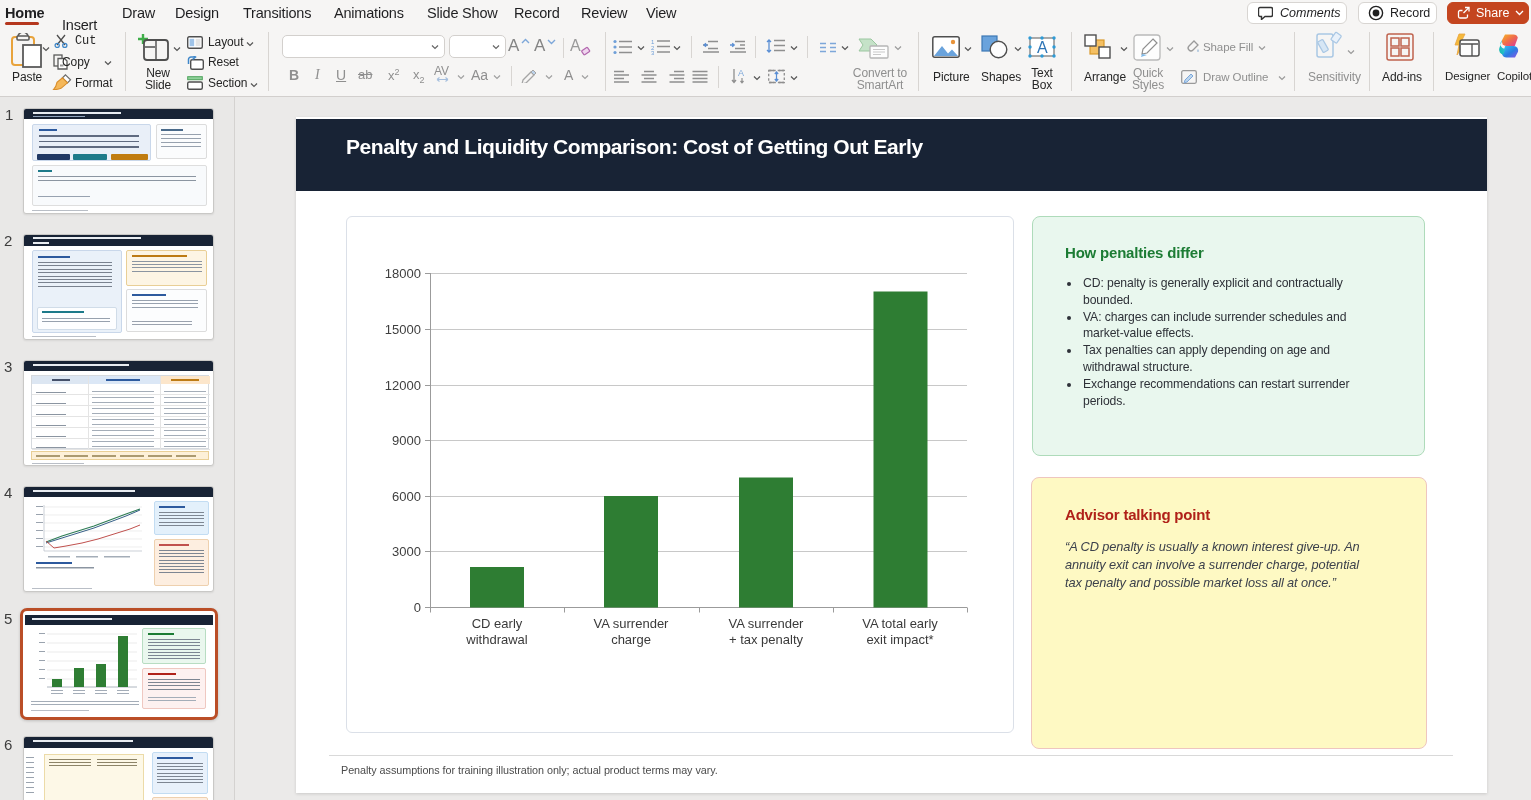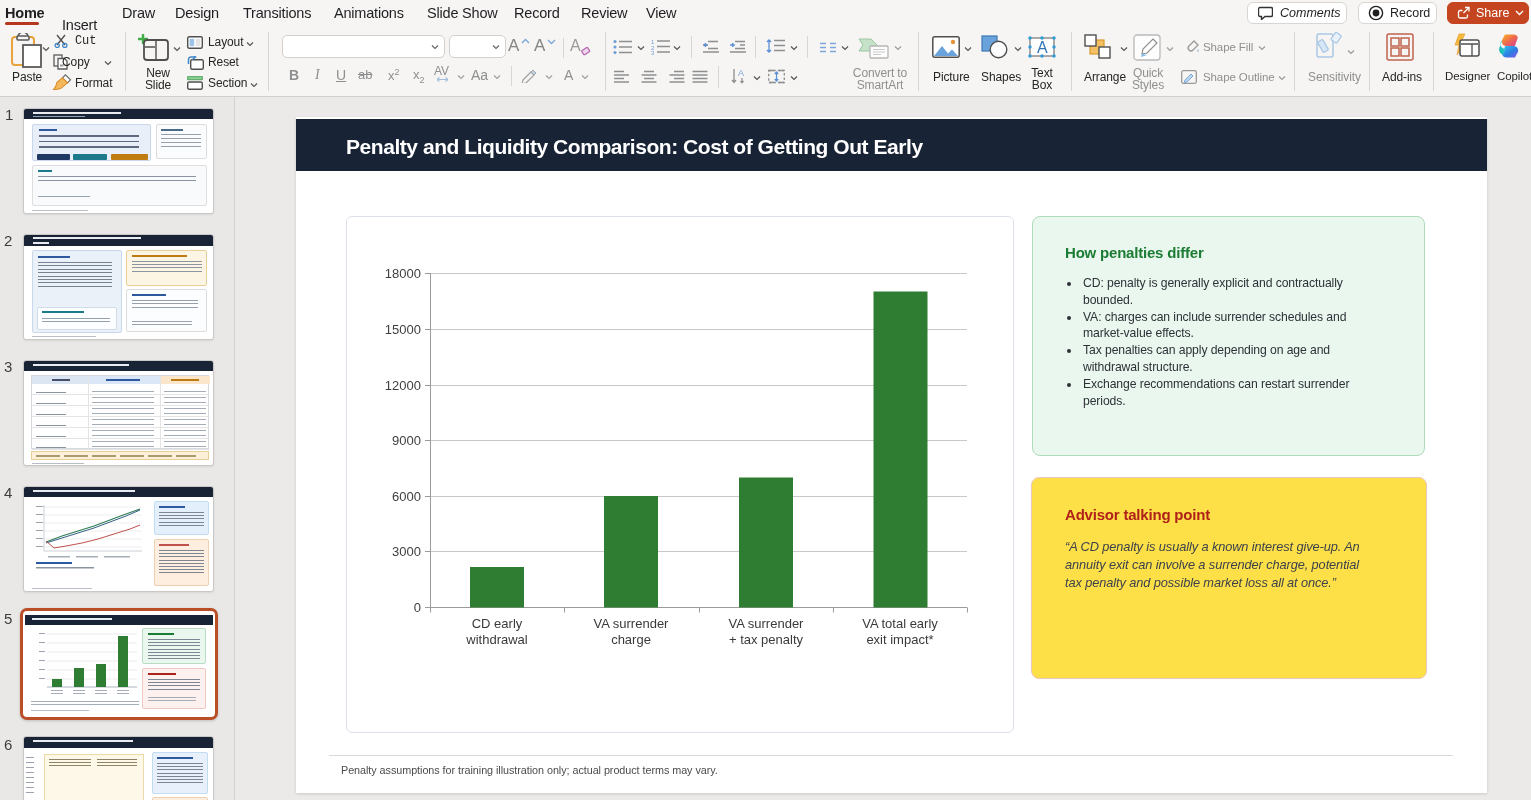"Shape Outline" span.rlabel { text: Shape -> Draw }
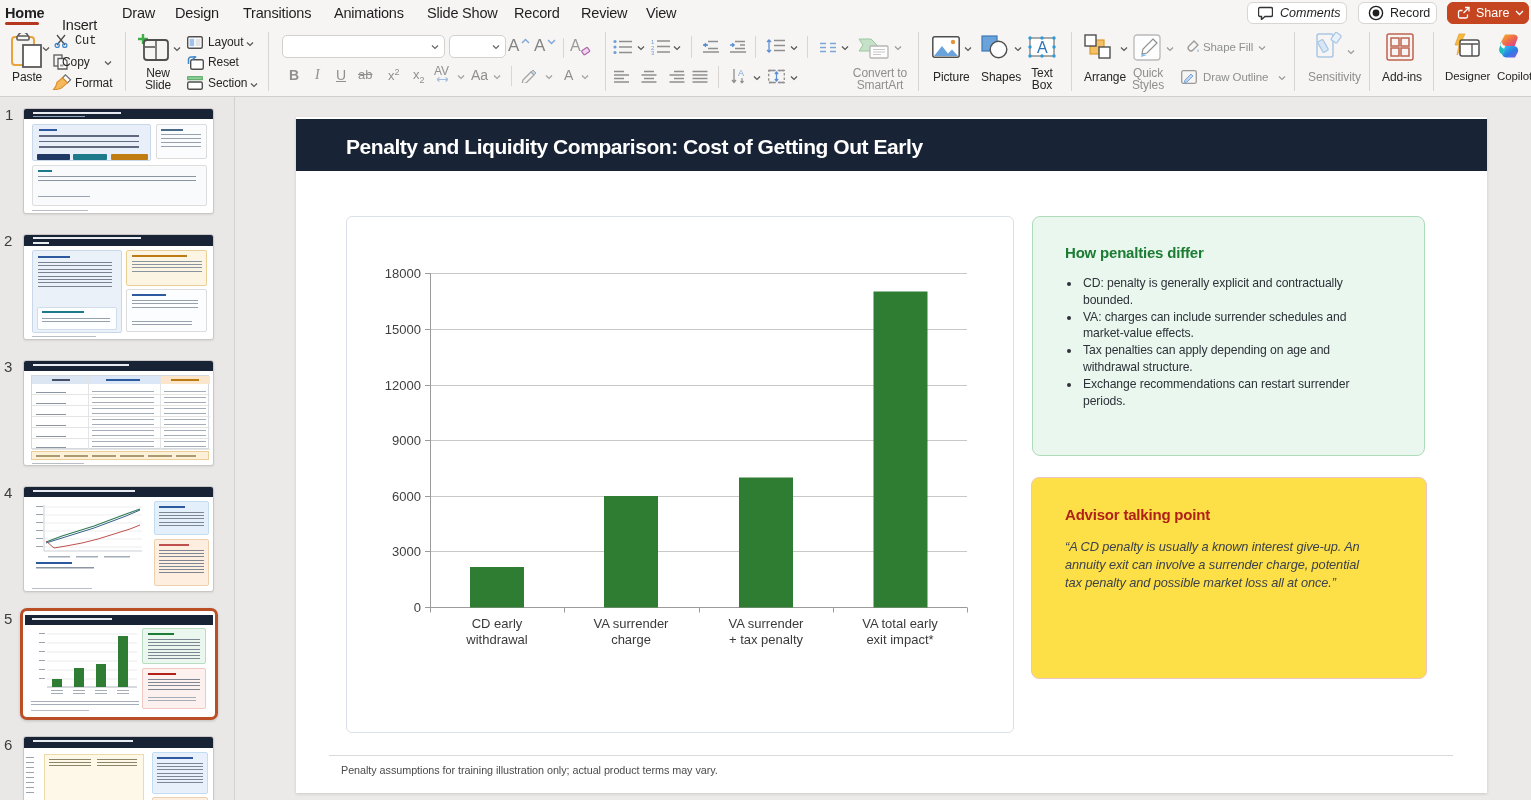"Penalty and Liquidity Comparison: Cost" #stitle { height: 52px -> 72px }
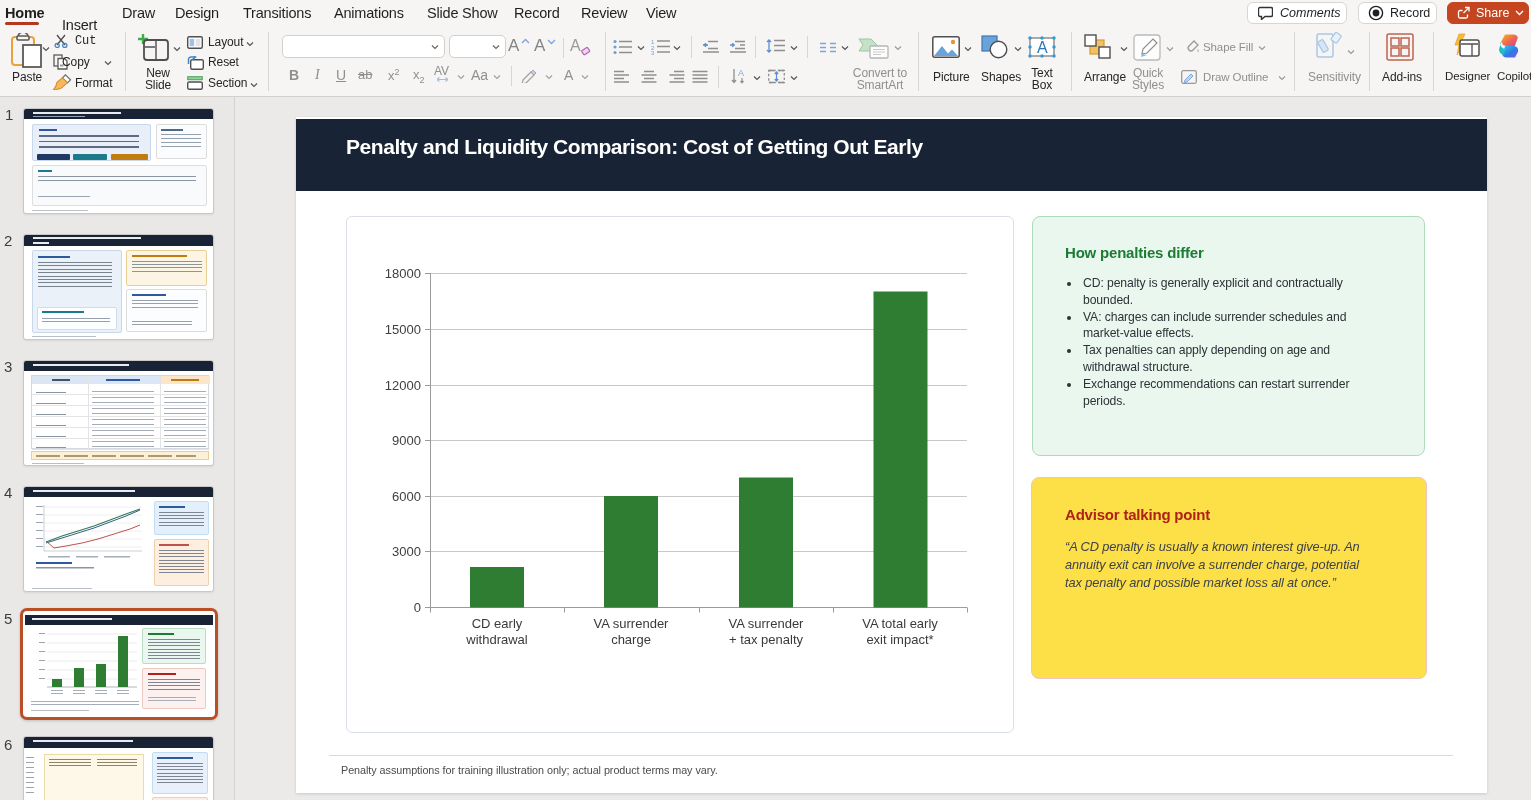"Advisor talking point" #pinkbox { background: #fde047 -> #fef9c3; height: 202px -> 272px }
